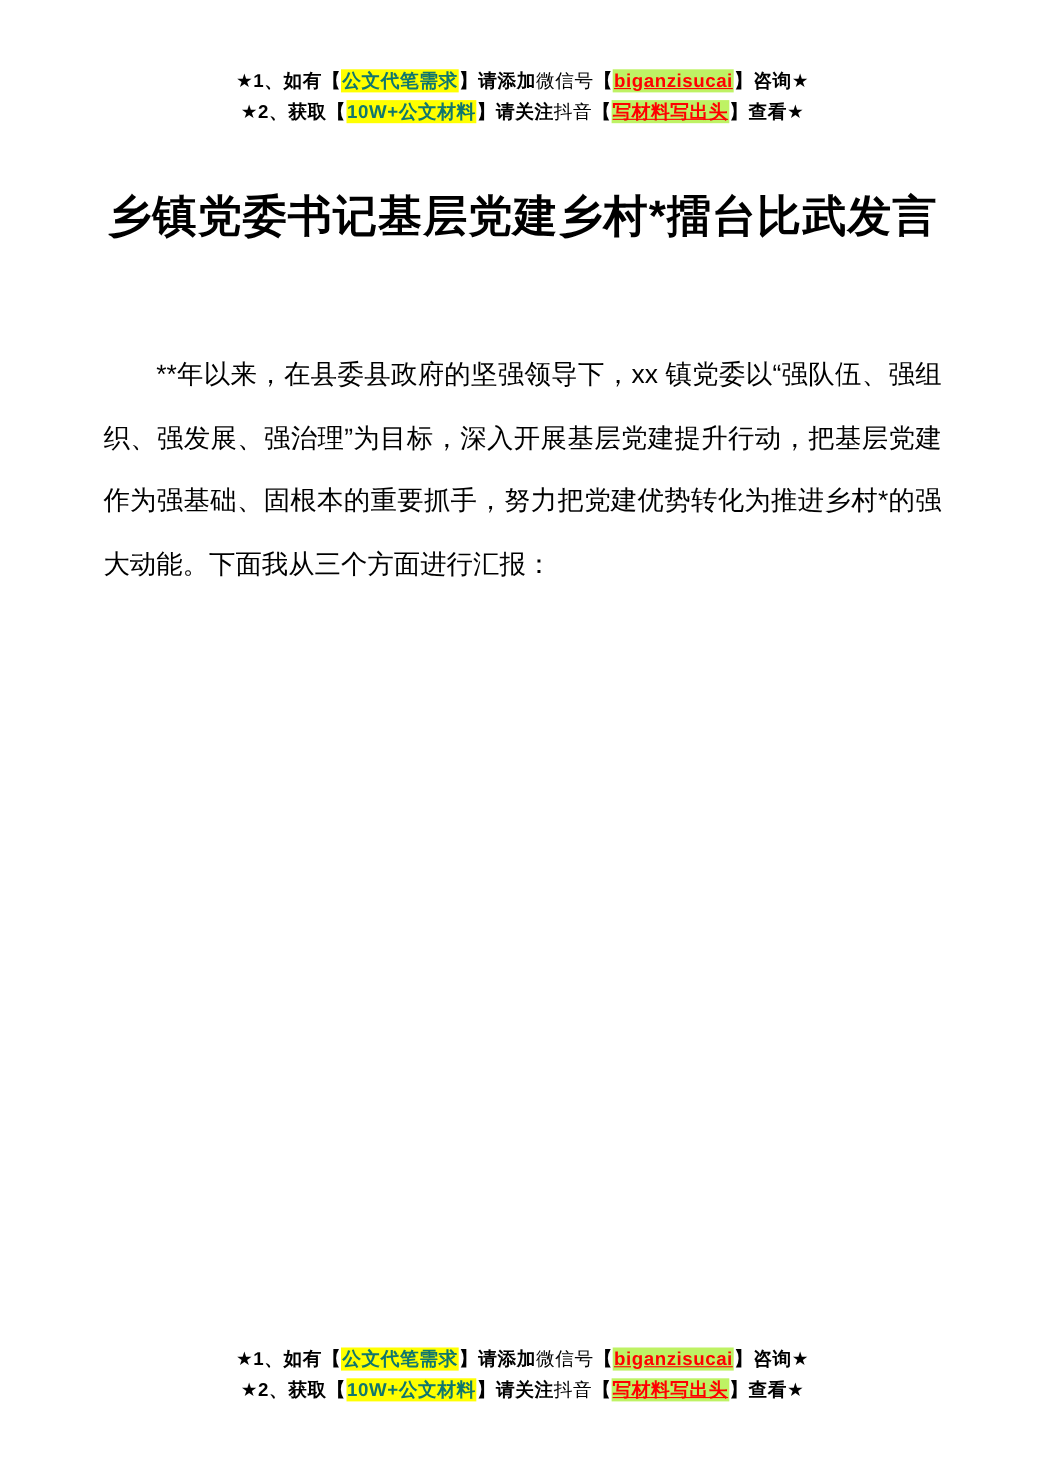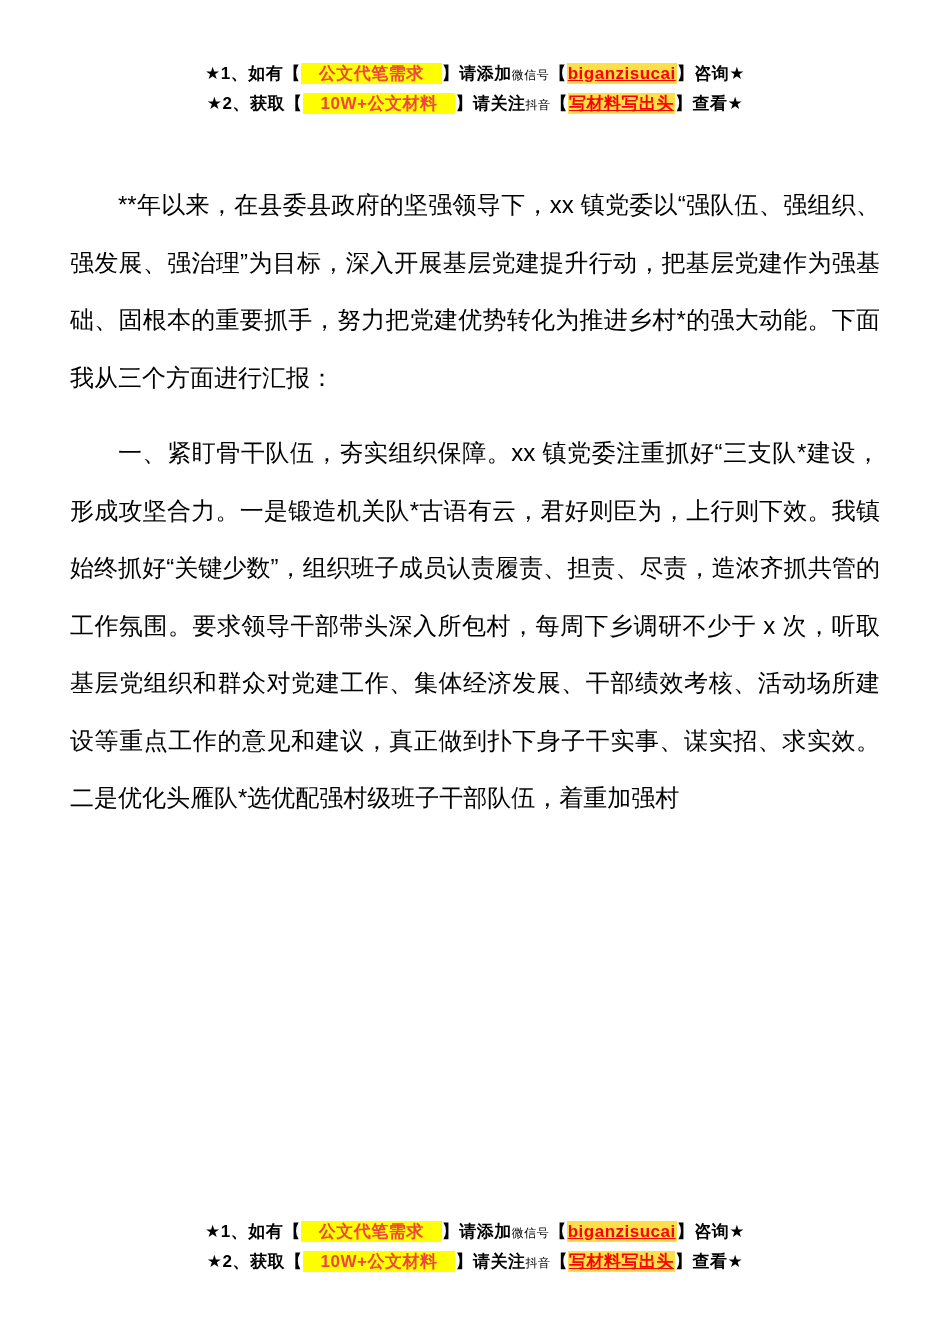"公文代笔需求" .seg.red-hl { color: #ef4444 -> #0f766e; padding: 1px 18px -> 1px 1px }
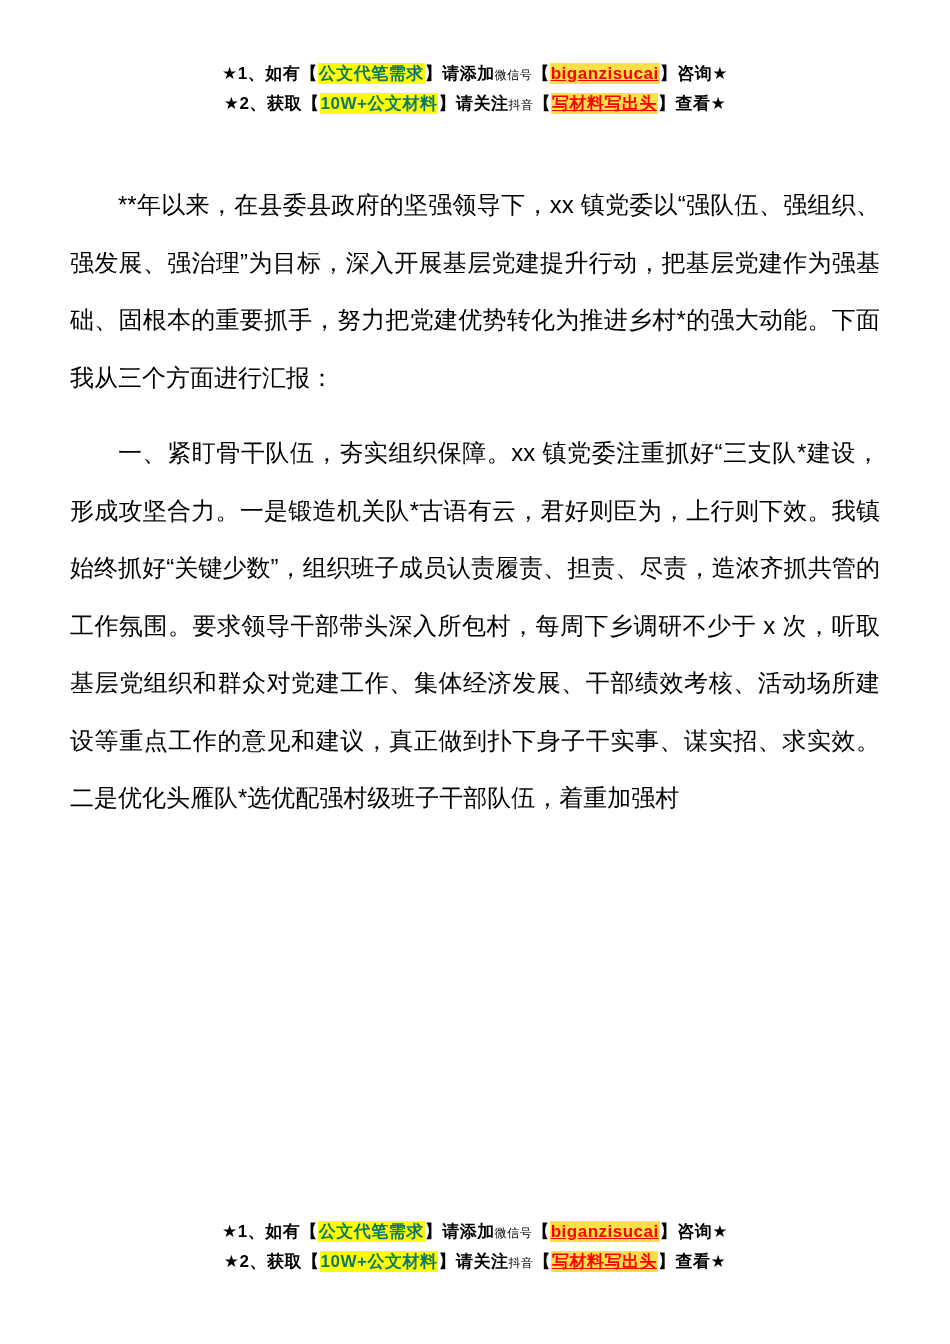"微信号" .seg.regular { font-family: Liberation Mono, monospace -> none; font-size: 12px -> 17px }
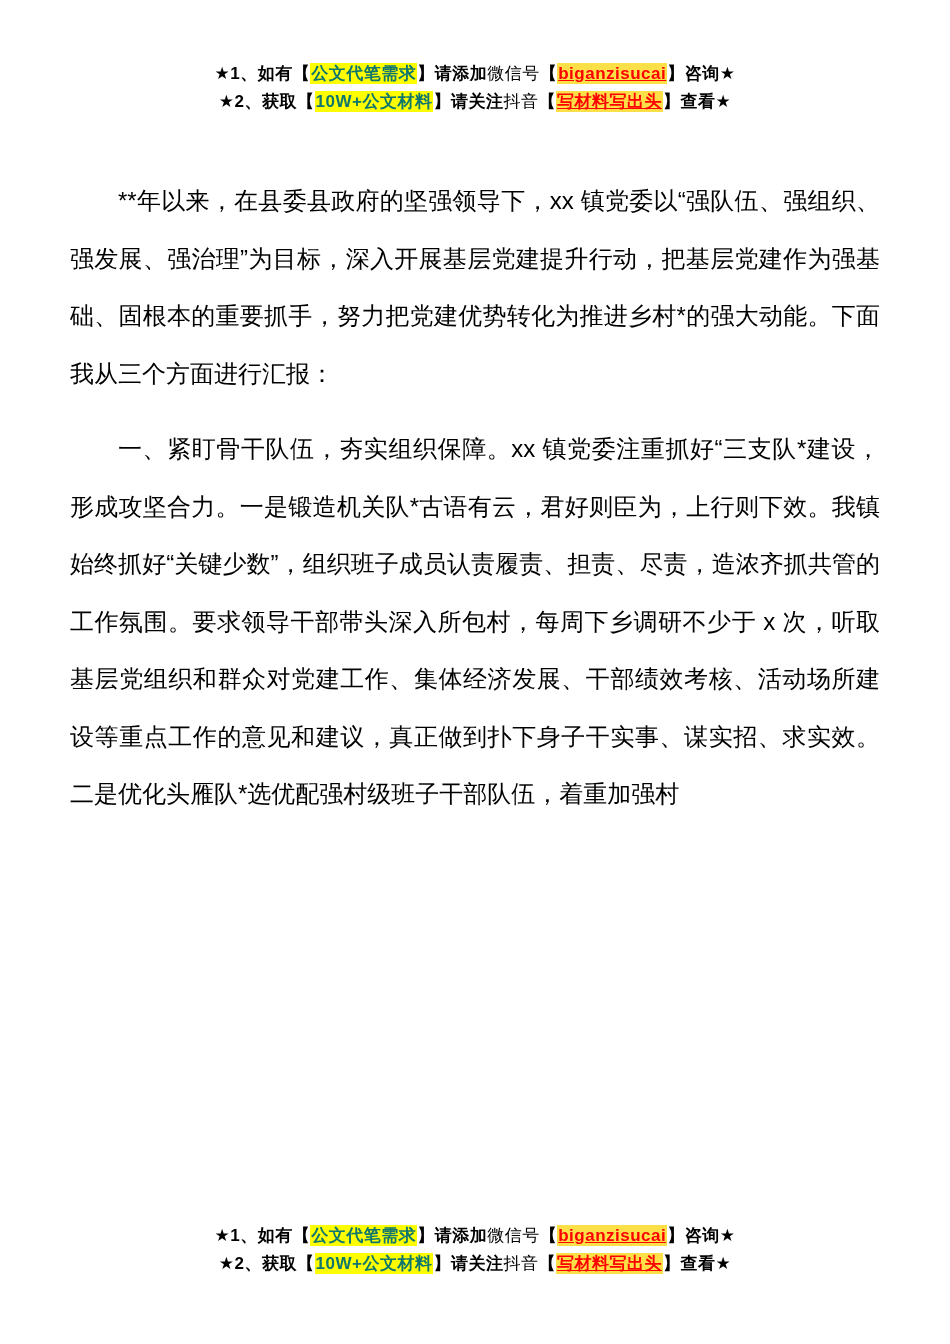"biganzisucai" .seg.red-hl-u { background: #fde047 -> #bef264 }
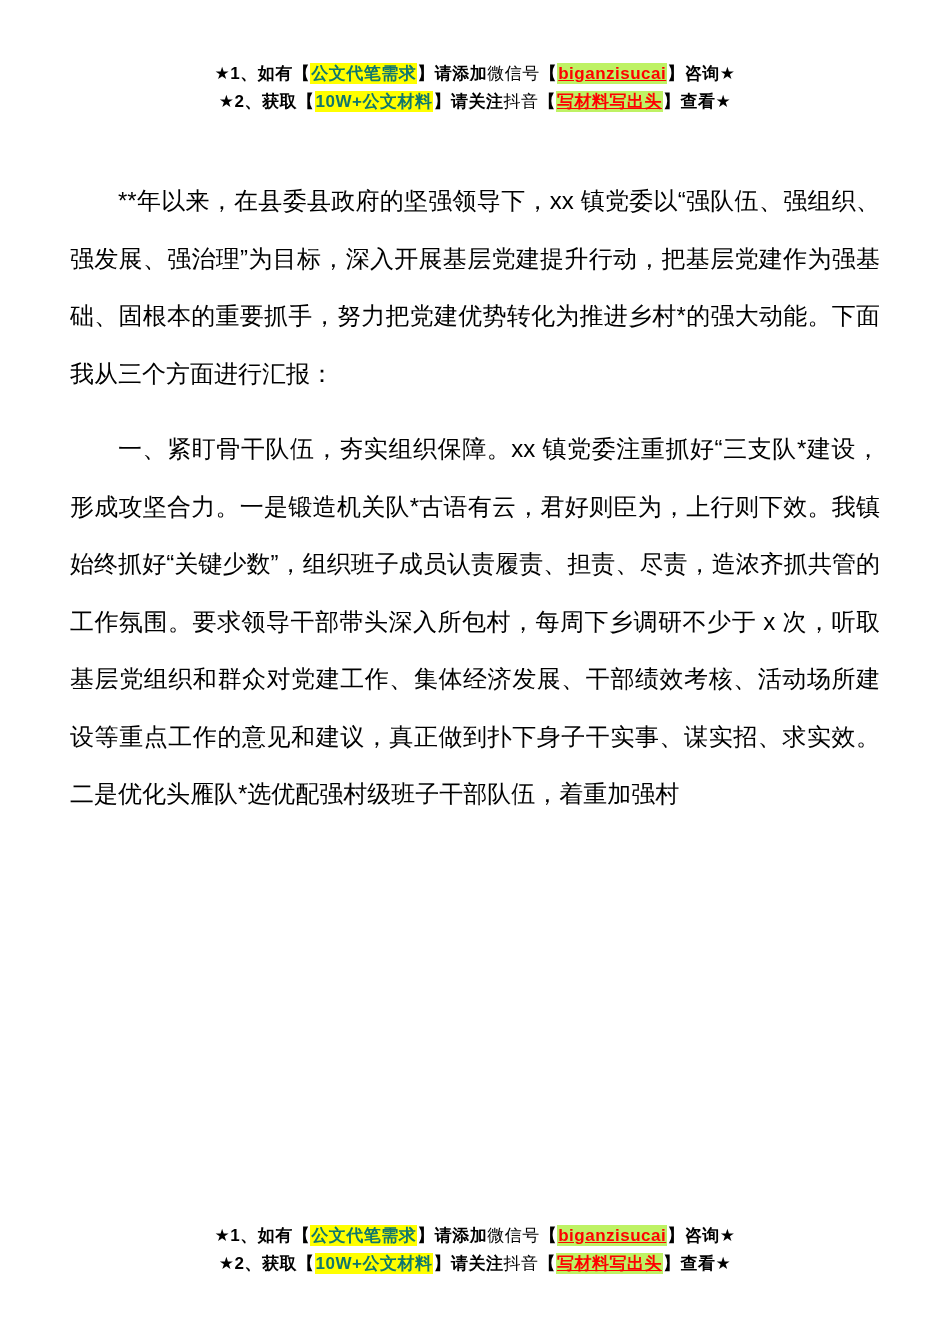"乡镇党委书记基层党建乡村*擂台比武发言" span.title-line { html: none -> <span>乡镇党委书记基层党建乡村*擂台比武发言</span> }
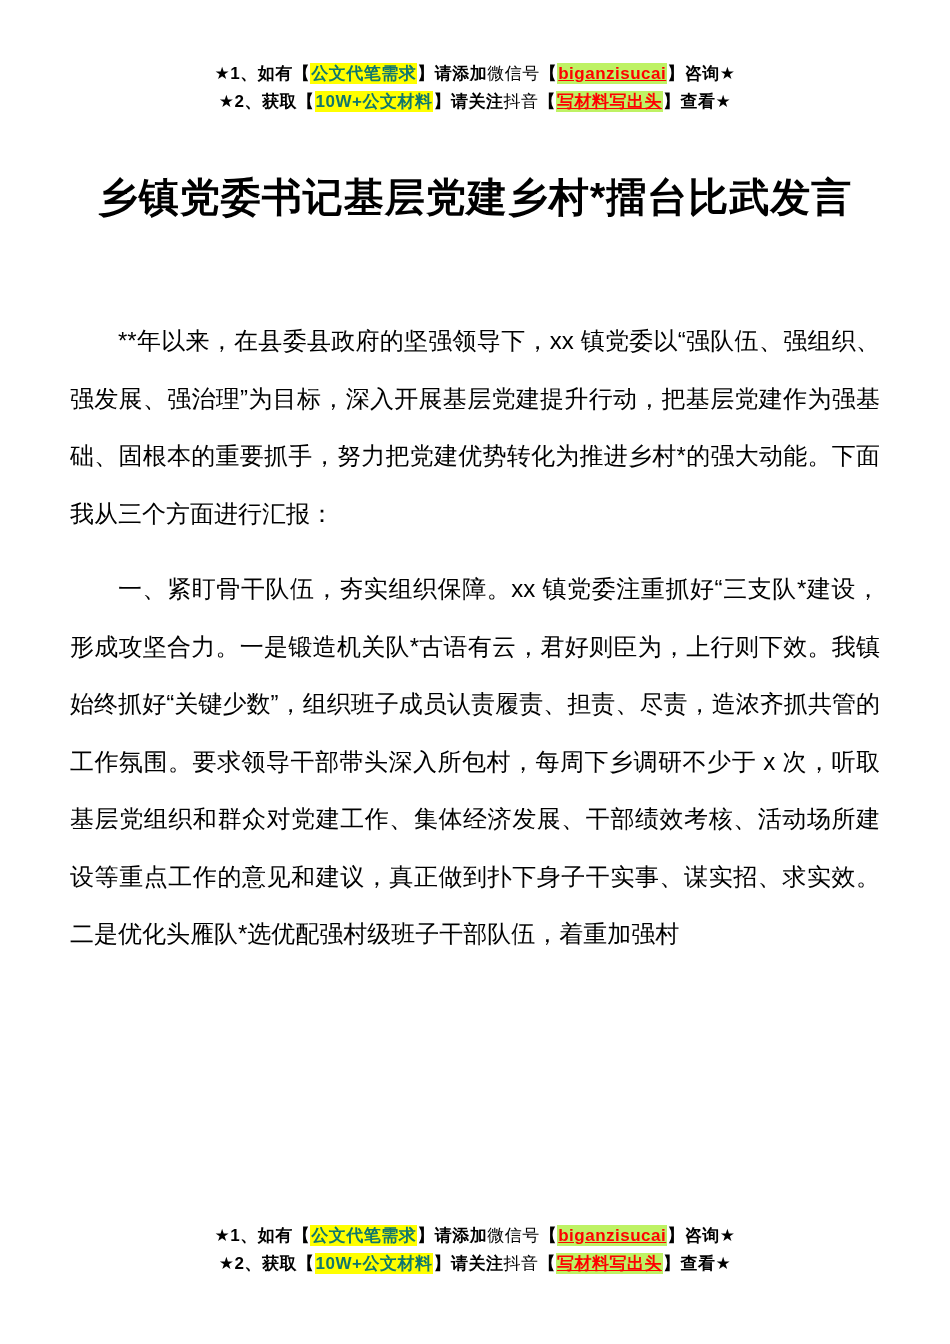"**年以来，在县委县政府的坚强领导下，xx" .body-text { margin: 56px 70px 0 -> 56px 94px 0 }
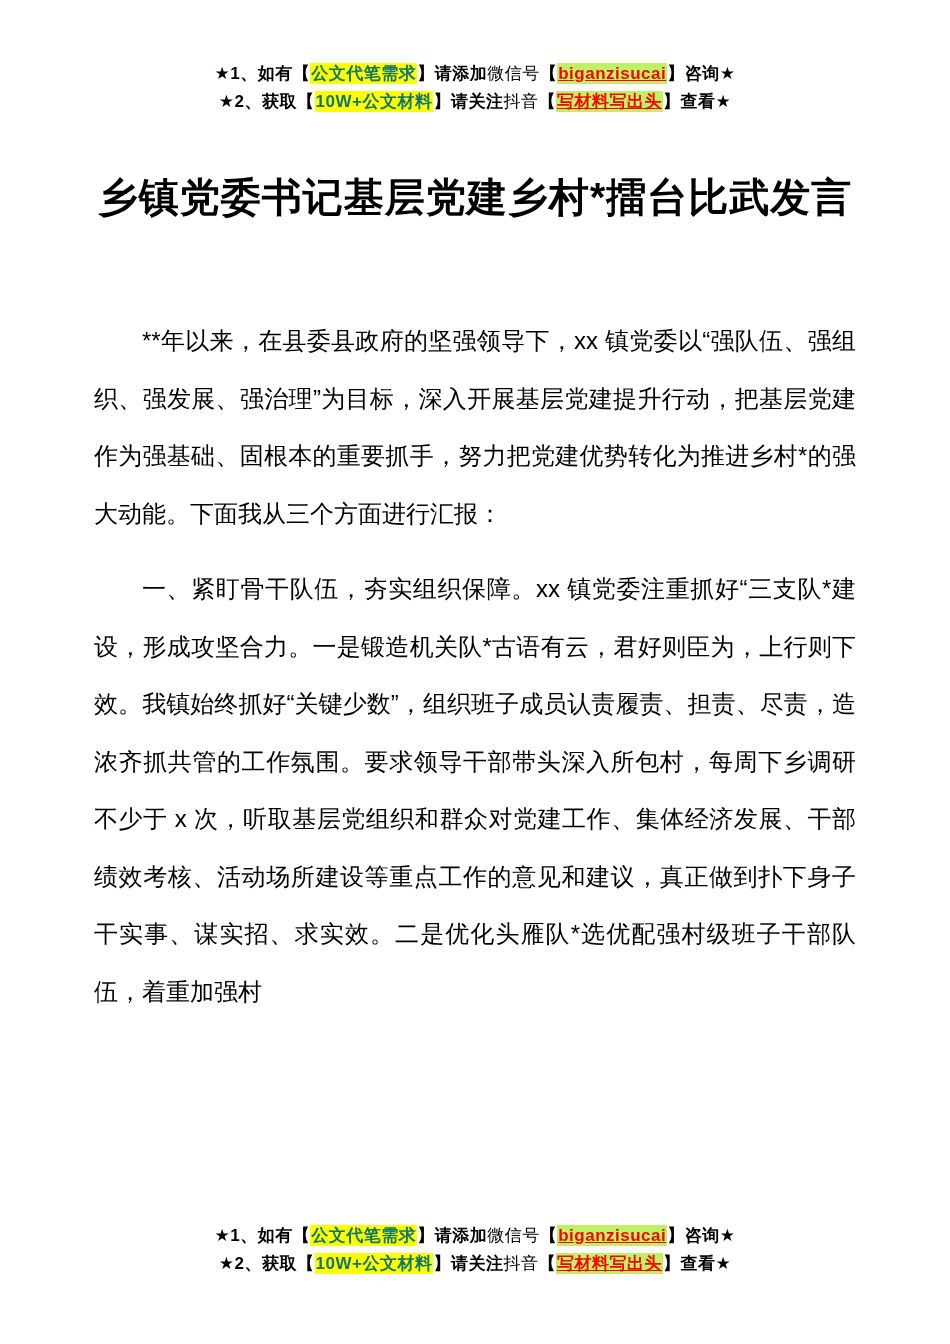"一、紧盯骨干队伍，夯实组织保障。xx" p.para { html: <p>一、紧盯骨干队伍，夯实组织保障。xx 镇党委注重抓好“三支队*建设，形成攻坚合力。一是锻造机关队*古语有云，君好则臣为，上行则下效。我镇始终抓好“关键少数”，组织班子成员认责履责、担责、尽责，造浓齐抓共管的工作氛围。要求领导干部带头深入所包村，每周下乡调研不少于 x 次，听取基层党组织和群众对党建工作、集体经济发展、干部绩效考核、活动场所建设等重点工作的意见和建议，真正做到扑下身子干实事、谋实招、求实效。二是优化头雁队*选优配强村级班子干部队伍，着重加强村</p> -> none }
